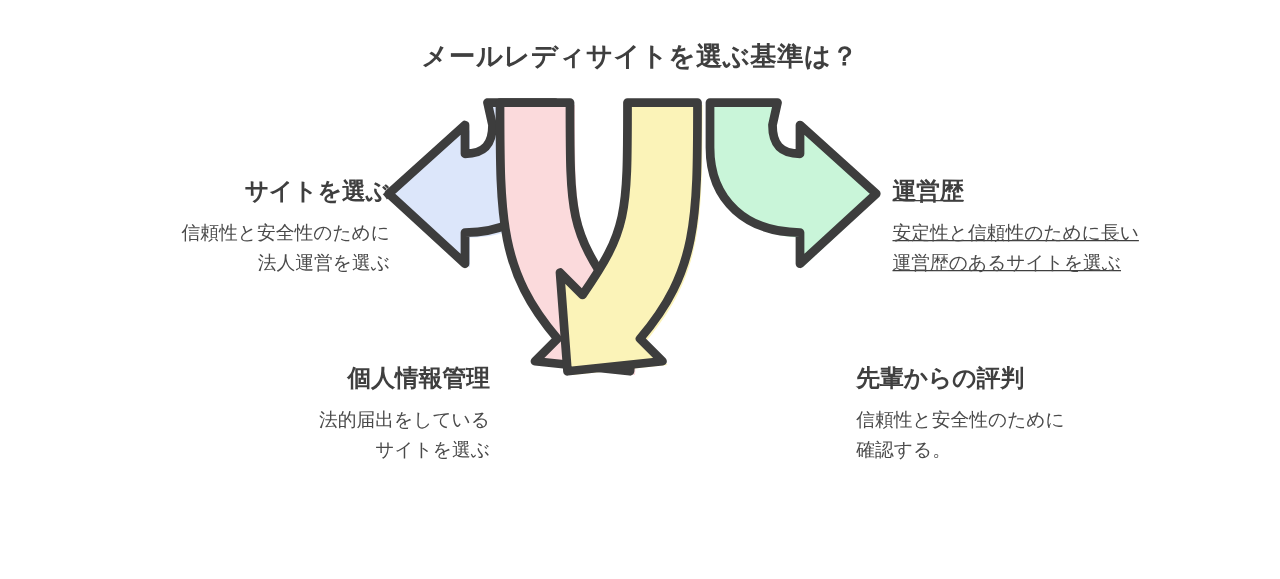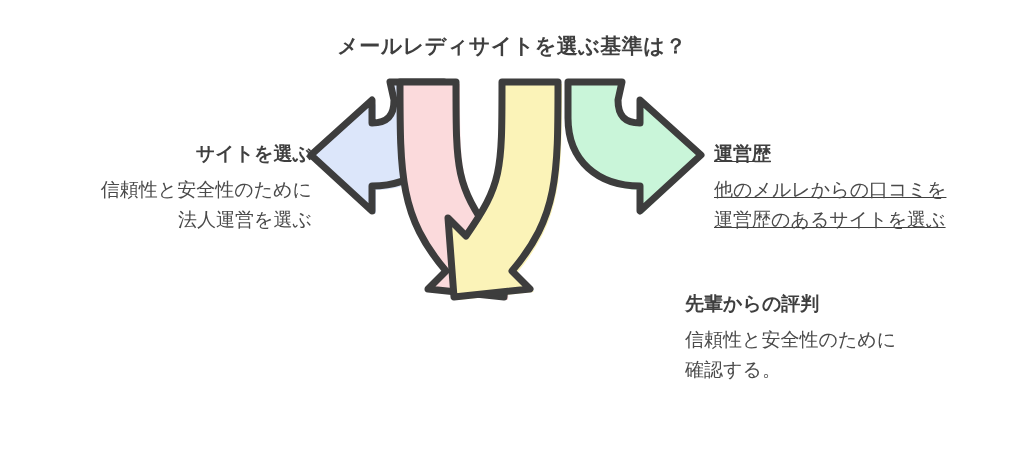"信頼性と安全性のために" .node .desc { font-size: 19px -> 15px }
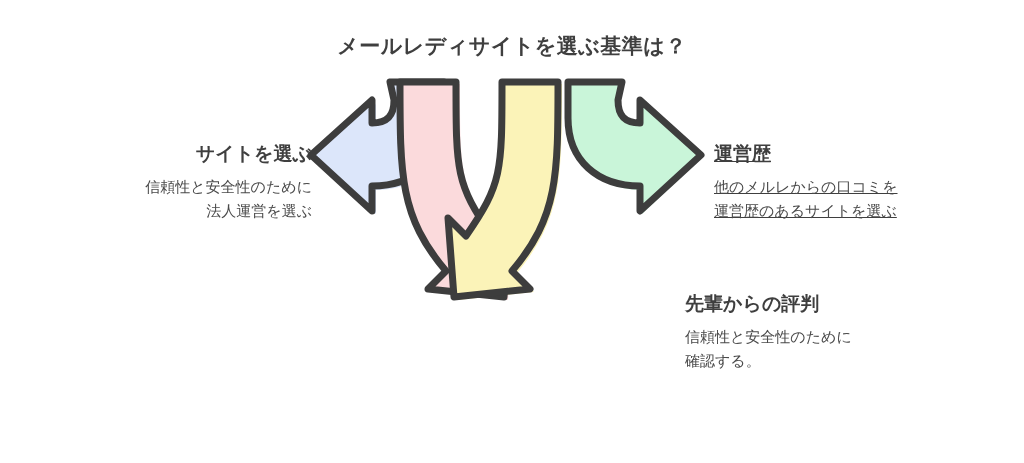"他のメルレからの口コミを" div.desc { text: 他のメルレからの口コミを -> 安定性と信頼性のために長い }
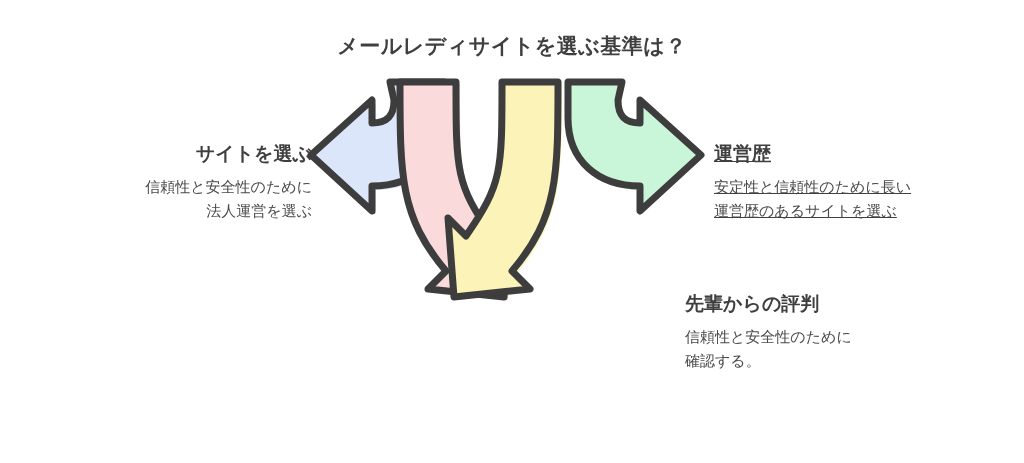"個人情報管理" div.node { html: none -> <div> <div>個人情報管理</div> <div>法的届出をしている サイトを選ぶ</div> </div> }
